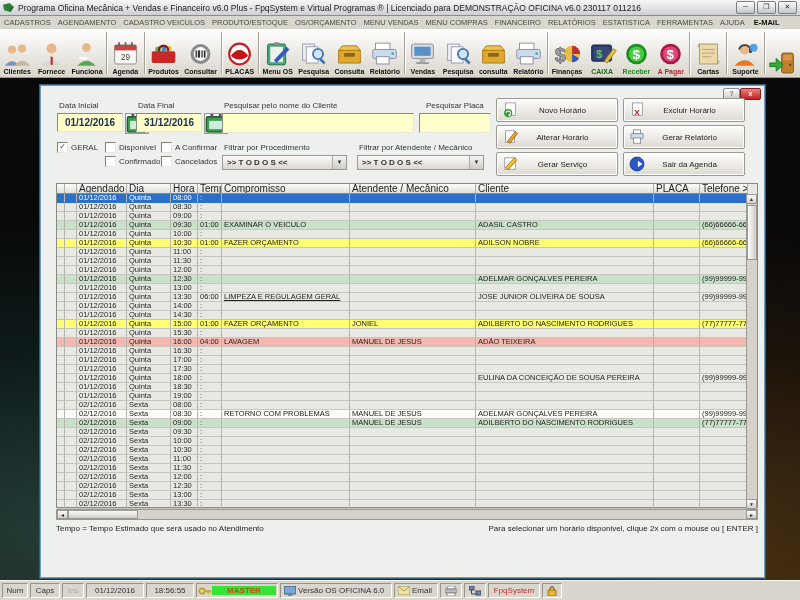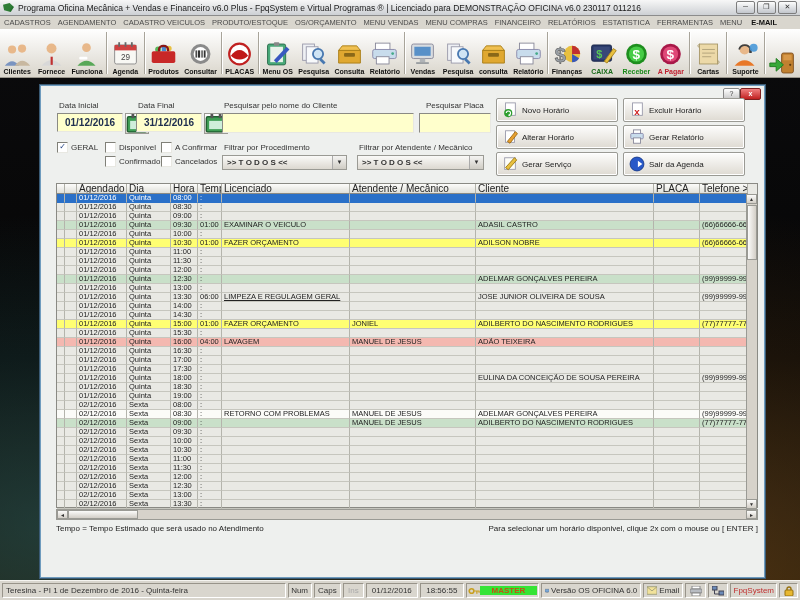"MENU" span.menu-item { text: MENU -> AJUDA }
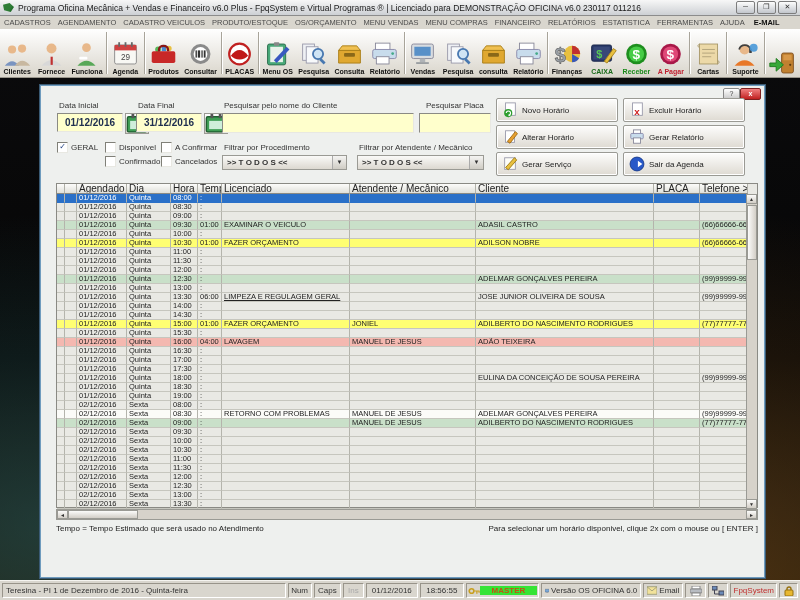"Novo Horário" .abtn .alabel { text-align: none -> center }
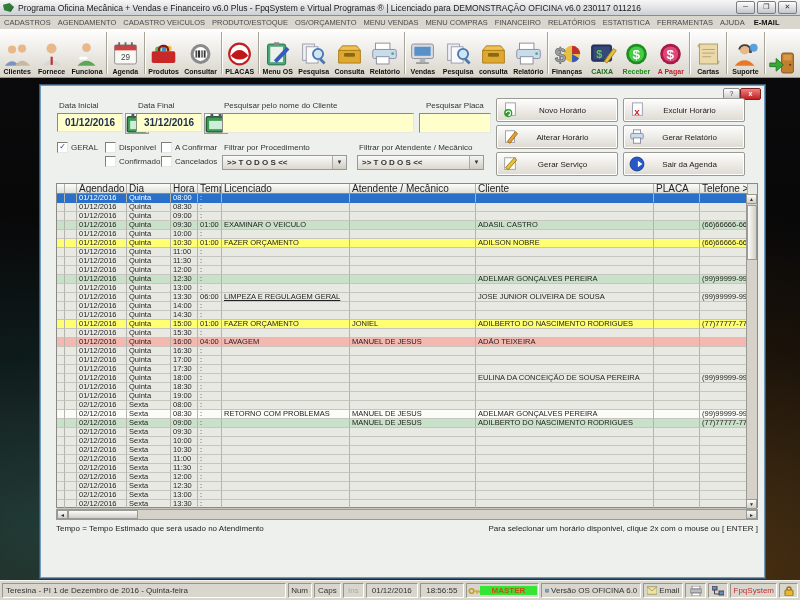"Licenciado" div.gc { text: Licenciado -> Compromisso }
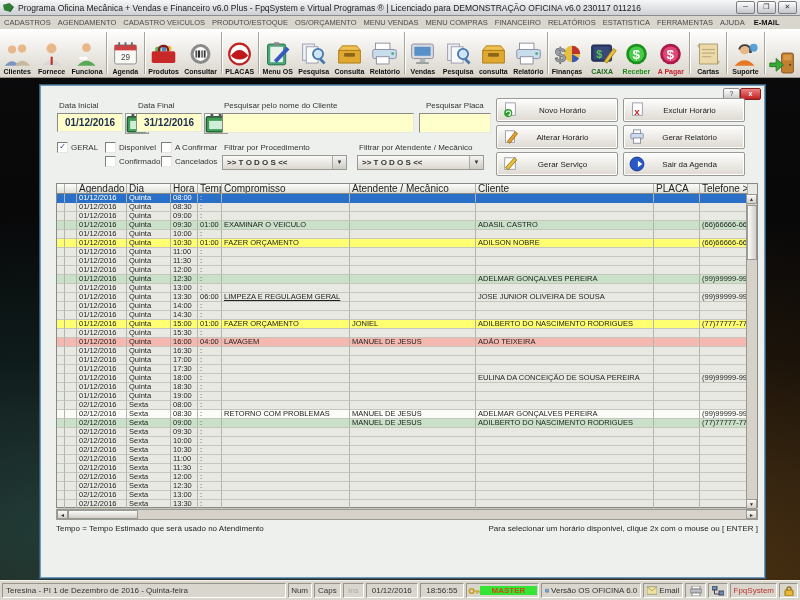"Teresina - PI 1 de" span.seg { html: <span>Teresina - PI 1 de Dezembro de 2016 - Quinta-feira</span> -> none }
